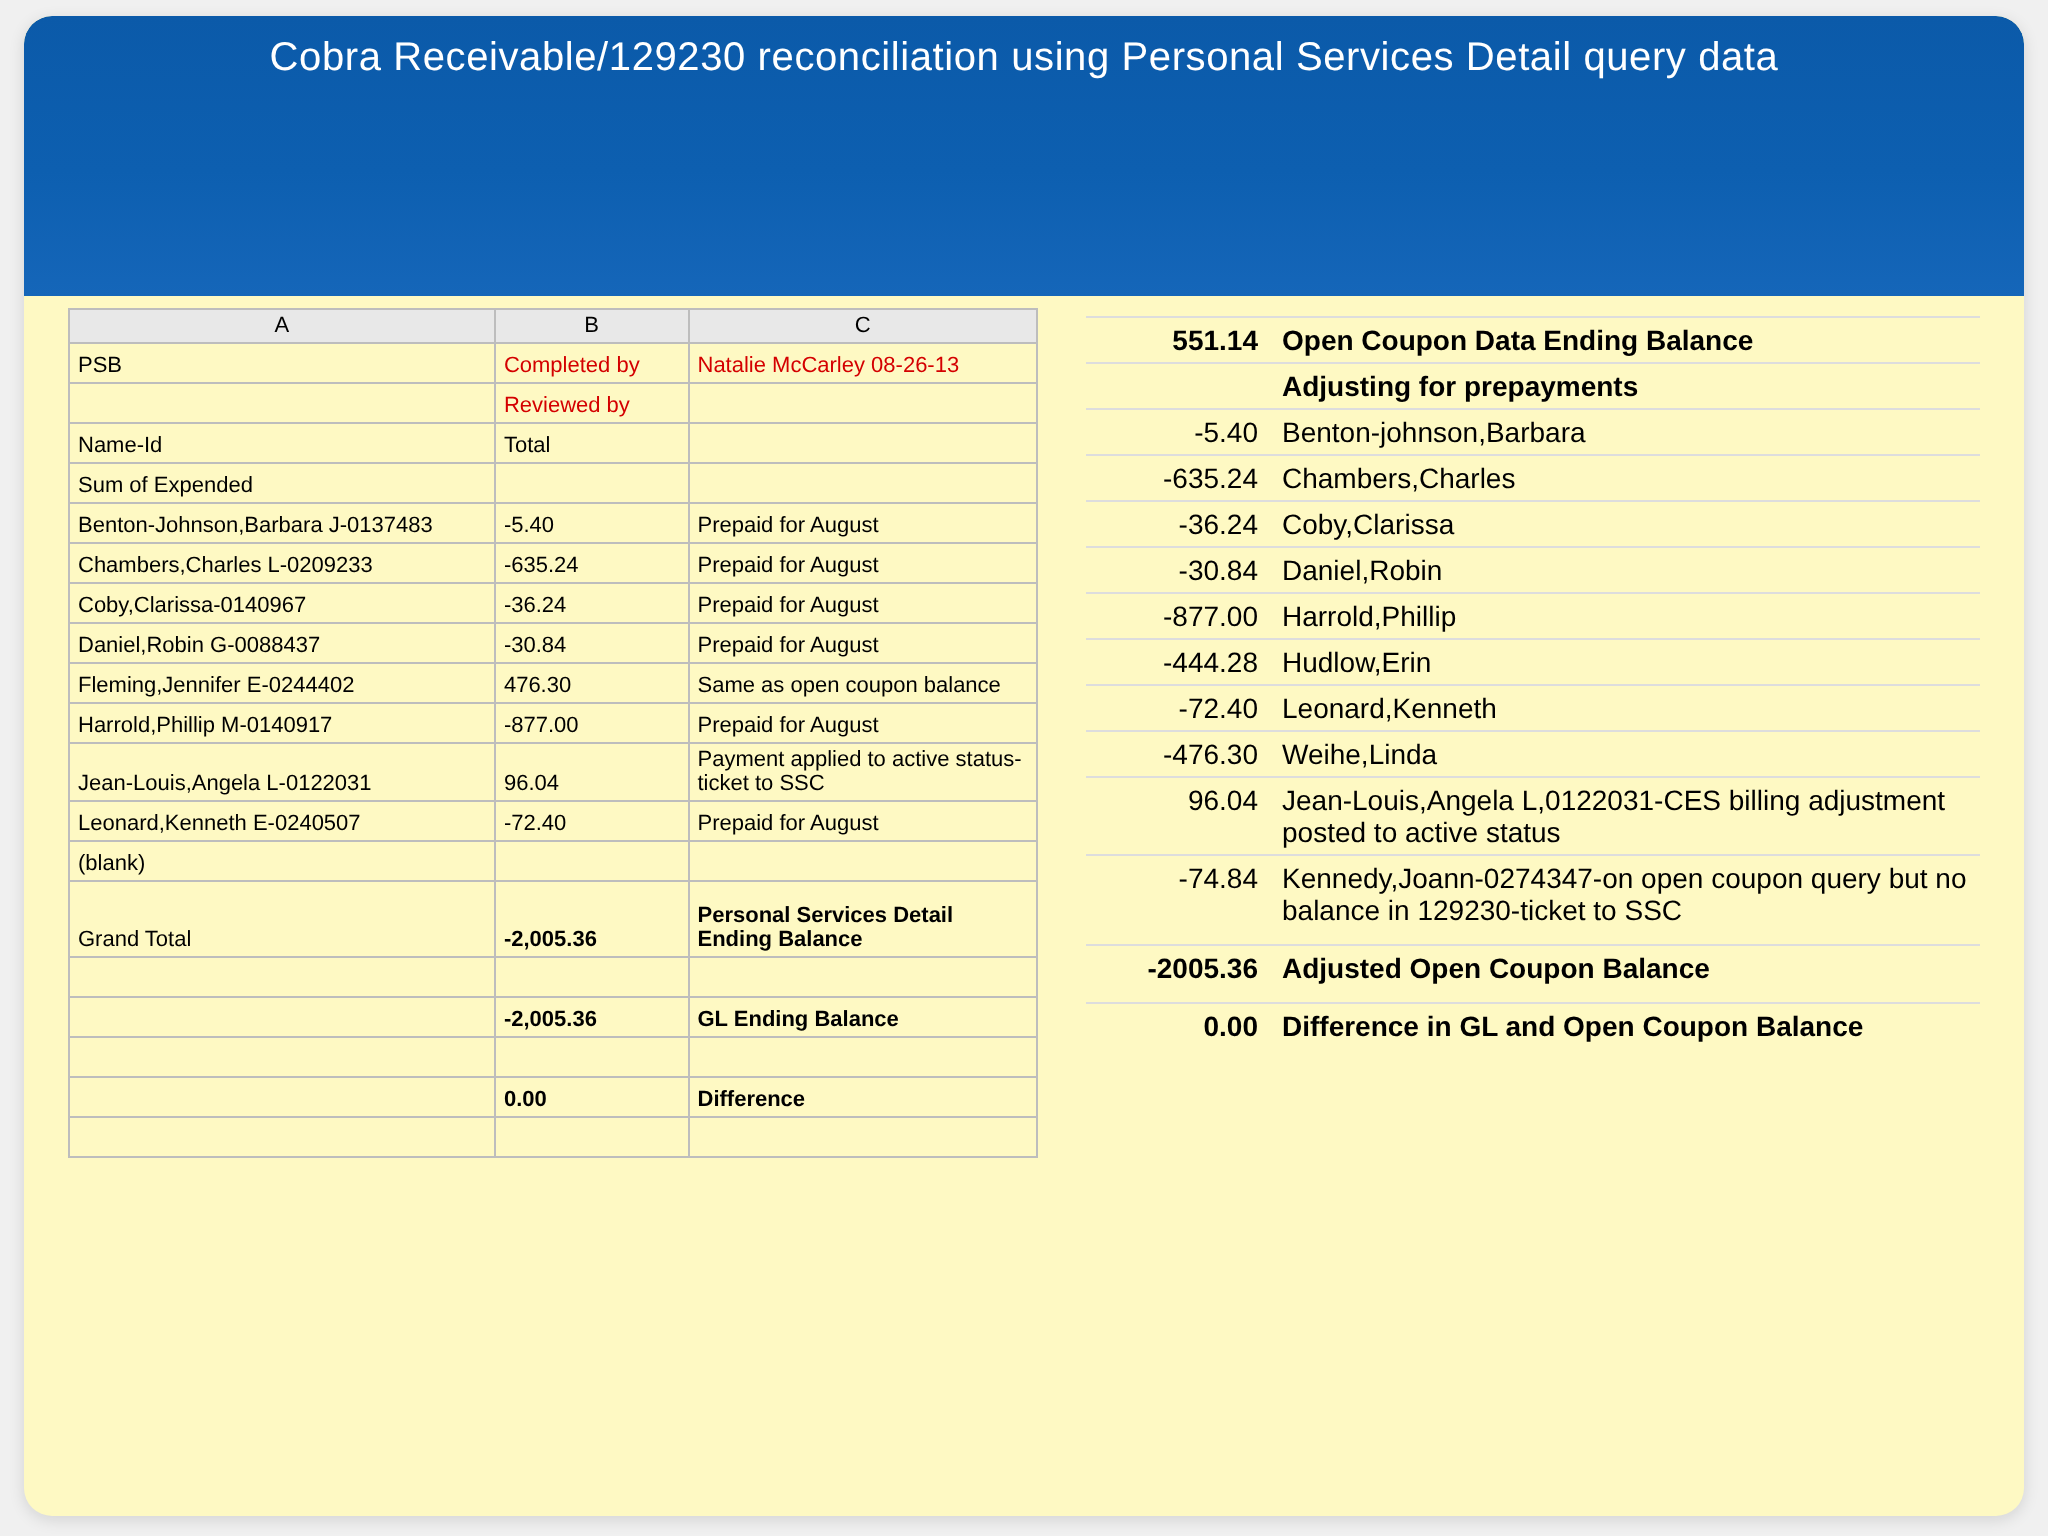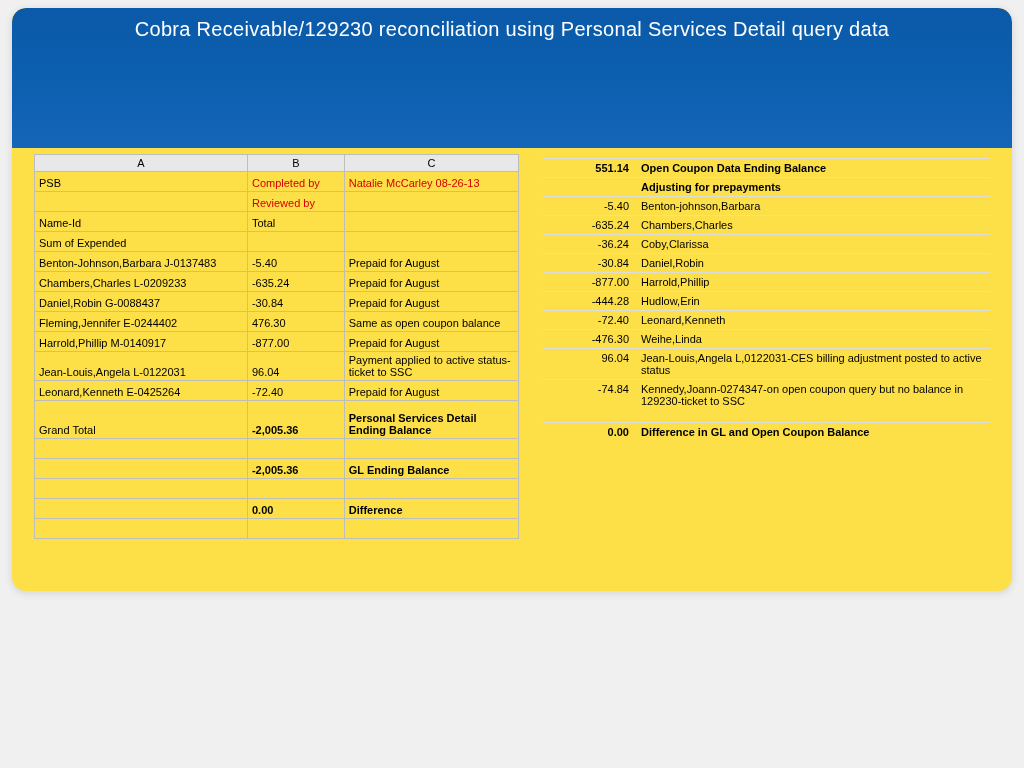"Cobra Receivable/129230 reconciliation" .slide { background: #fde047 -> #fef9c3; height: 583px -> 750px }
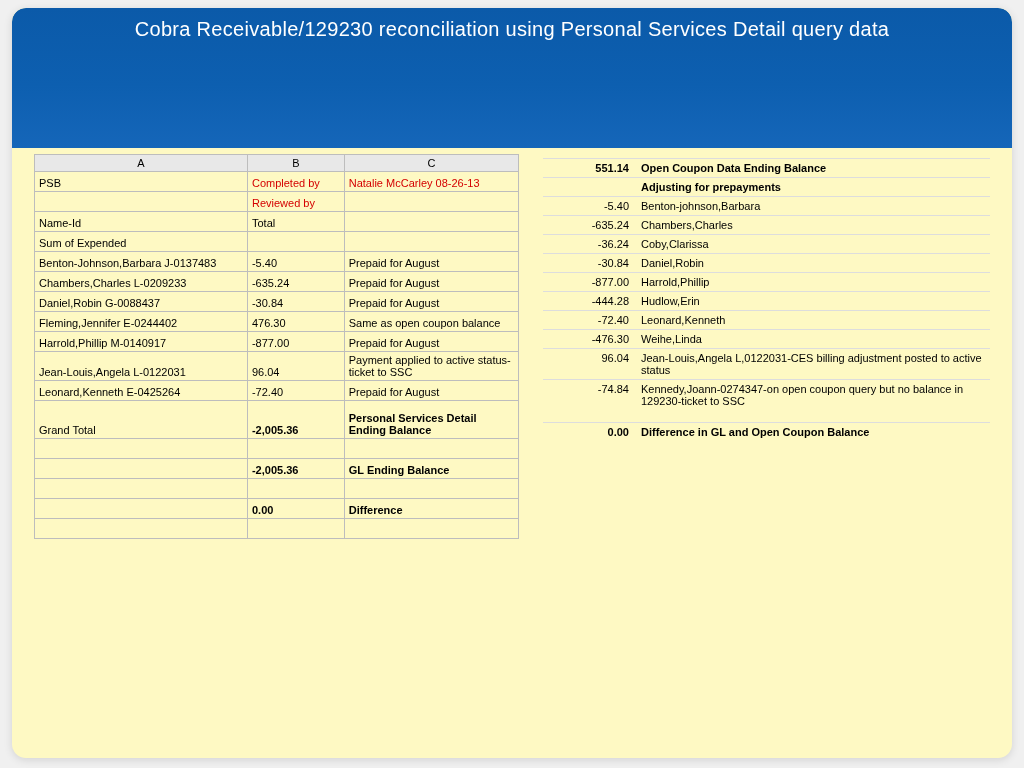"551.14" table.recon { font-size: 11px -> 14px }
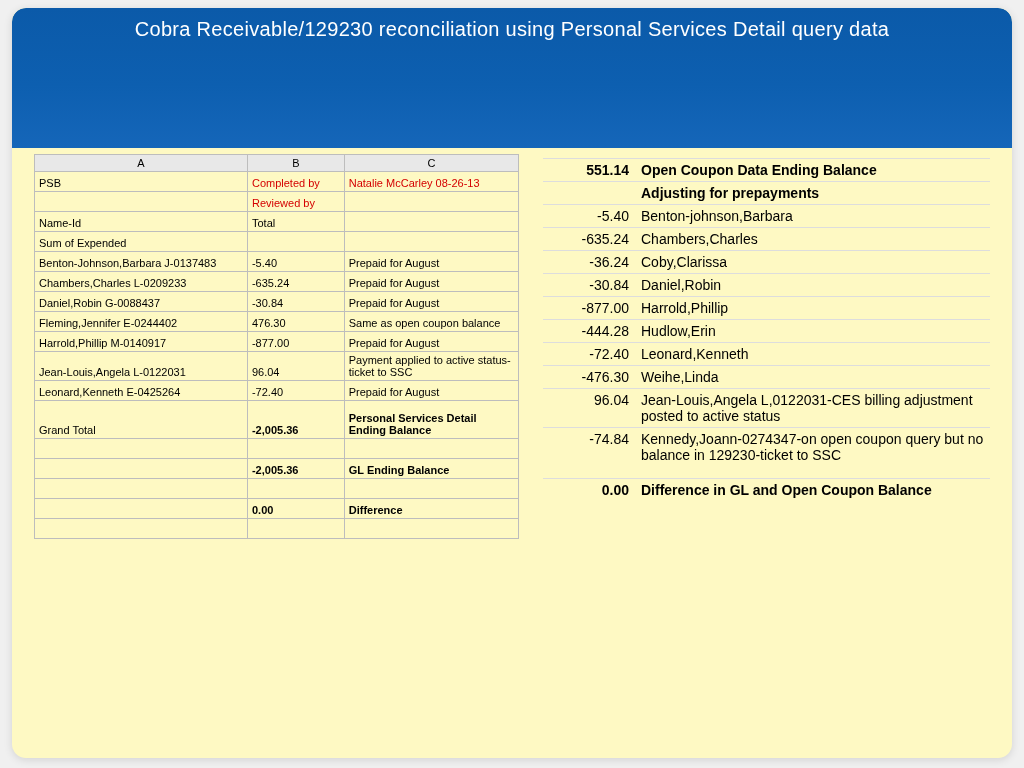"Coby,Clarissa-0140967" tr { html: none -> <tr> <td>Coby,Clarissa-0140967</td> <td>-36.24</td> <td>Prepaid for August</td> </tr> }
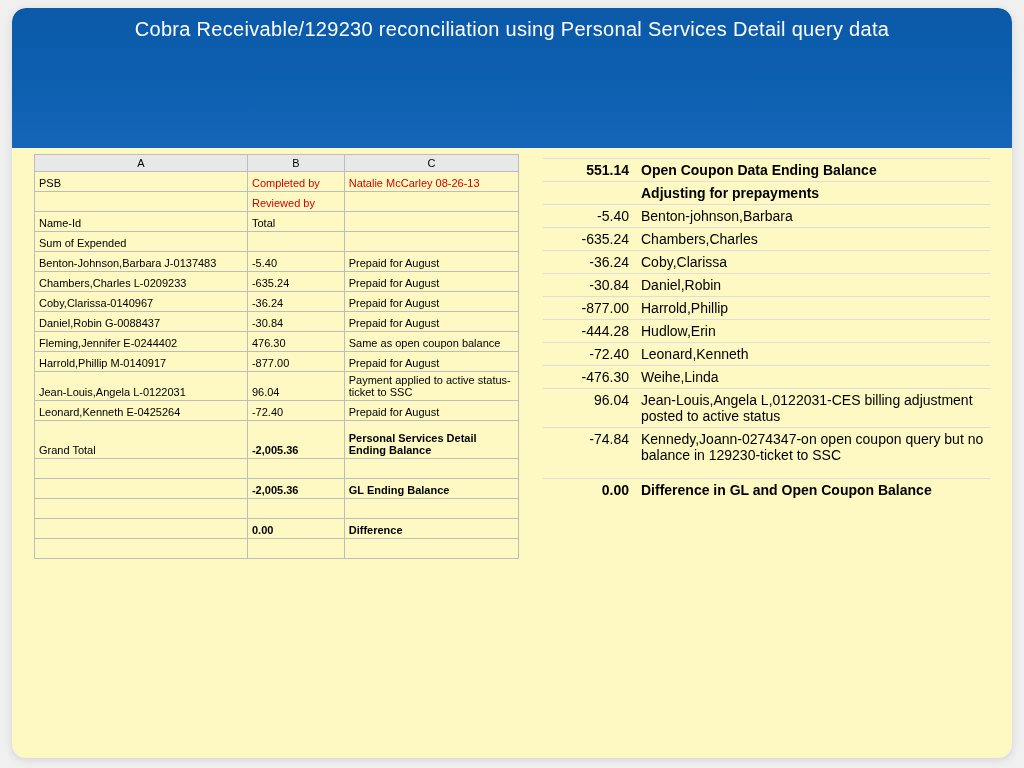"Leonard,Kenneth E-0425264" td.col-a { text: E-0425264 -> E-0240507 }
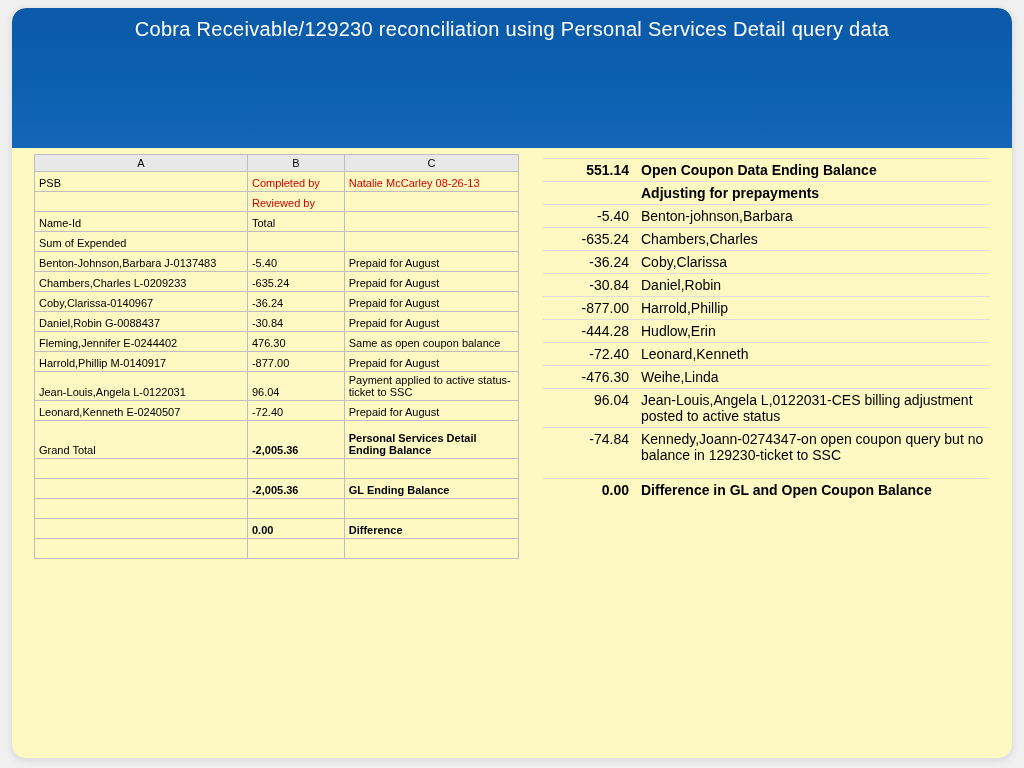"(blank)" tr { html: none -> <tr> <td>(blank)</td> <td></td> <td></td> </tr> }
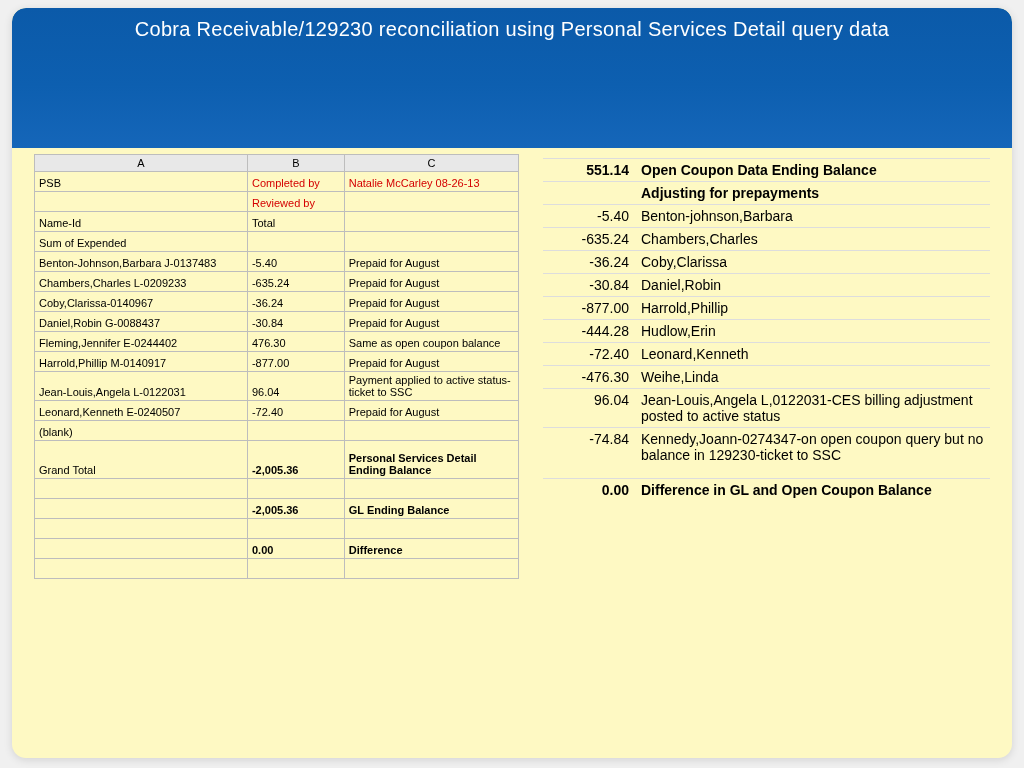"-2005.36" tr.hdr { html: none -> <tr> <td>-2005.36</td> <td>Adjusted Open Coupon Balance</td> </tr> }
